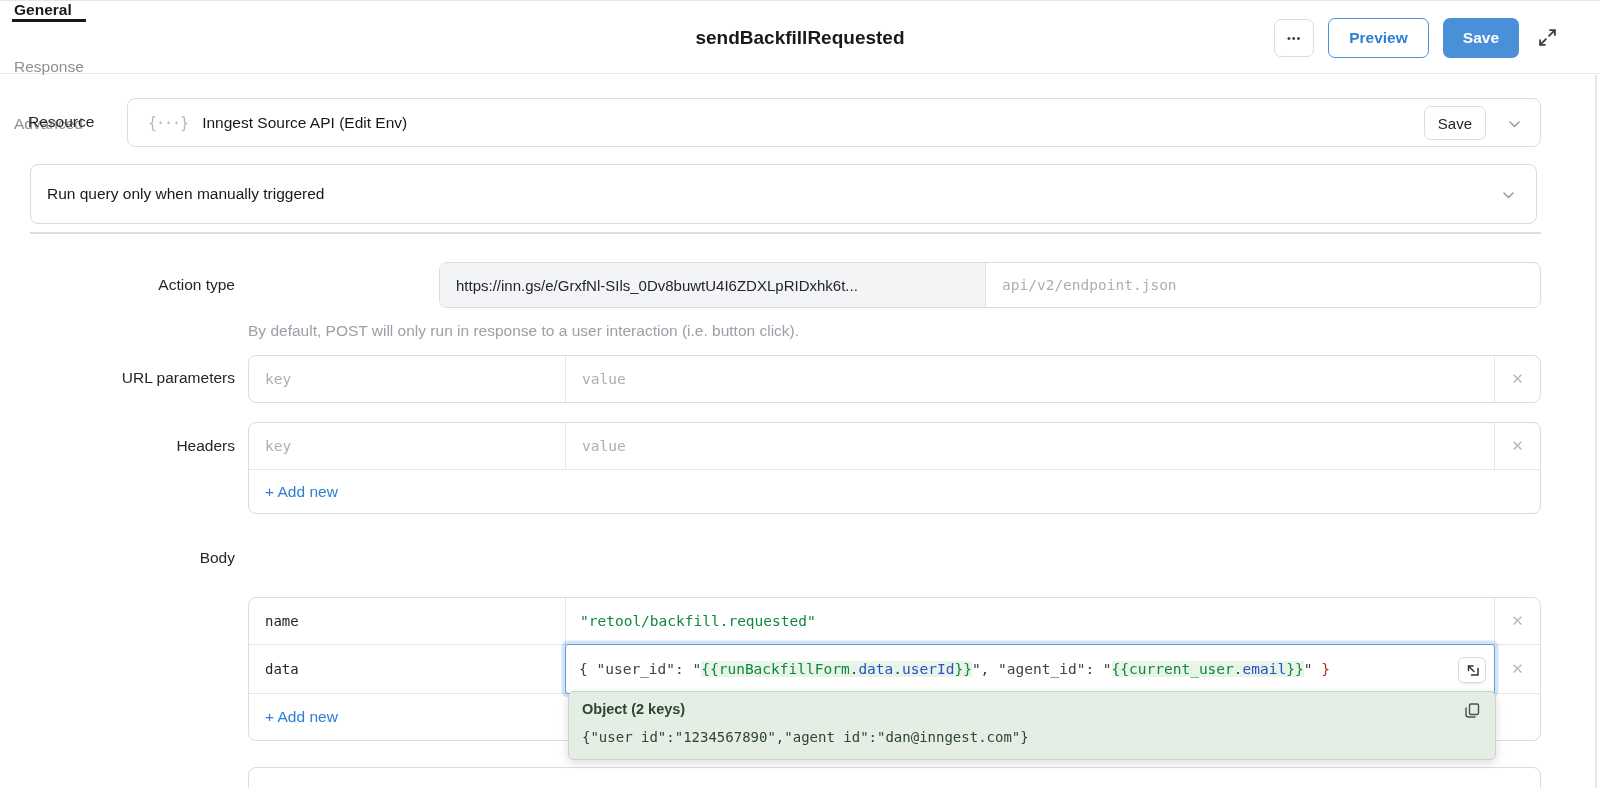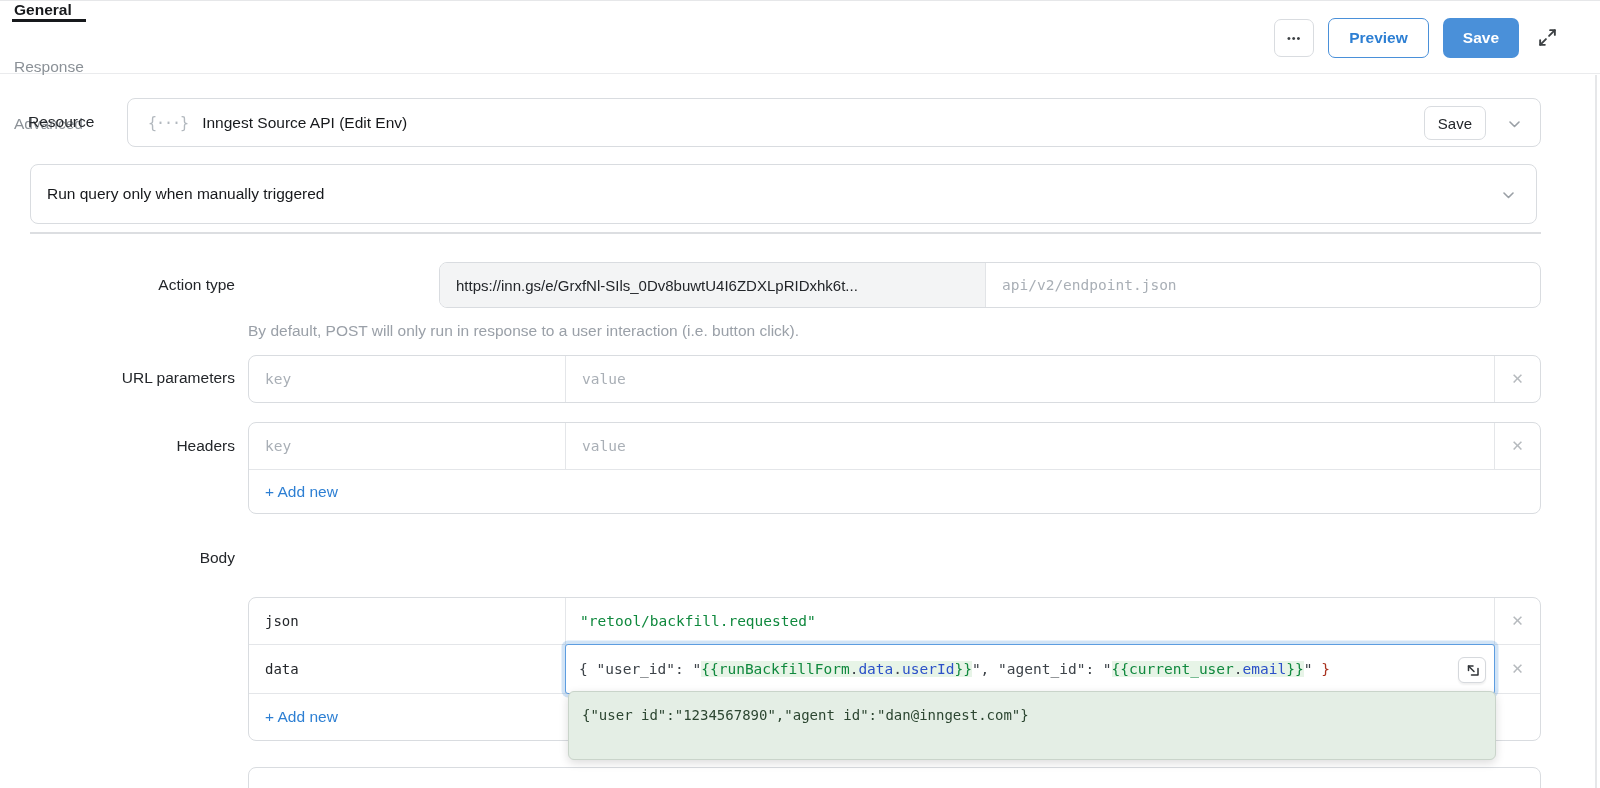"sendBackfillRequested" div.q-title { html: none -> <div>sendBackfillRequested</div> }
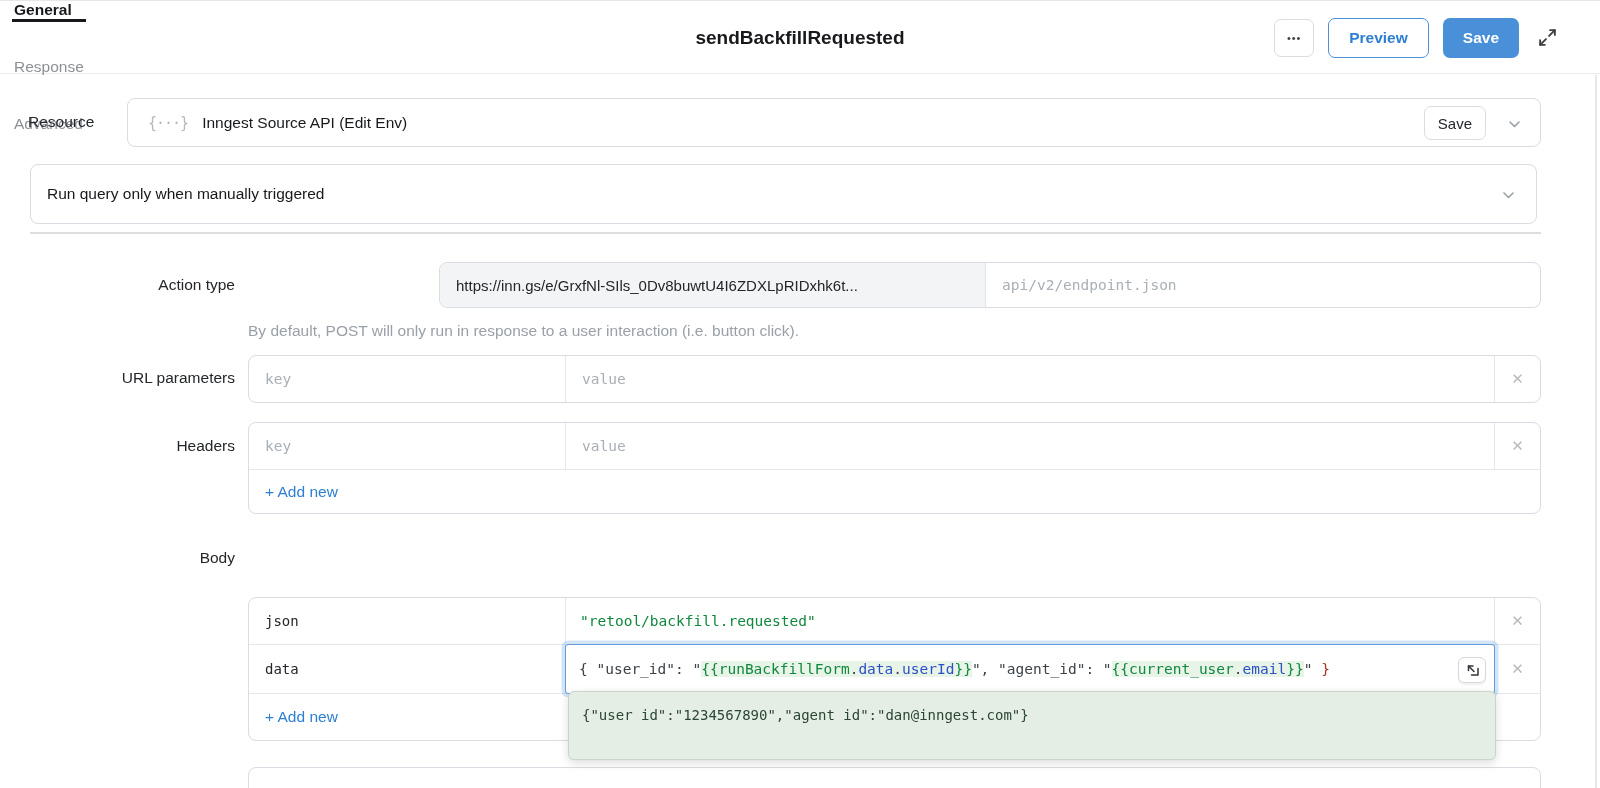"json" span.kv-keyname { text: json -> name }
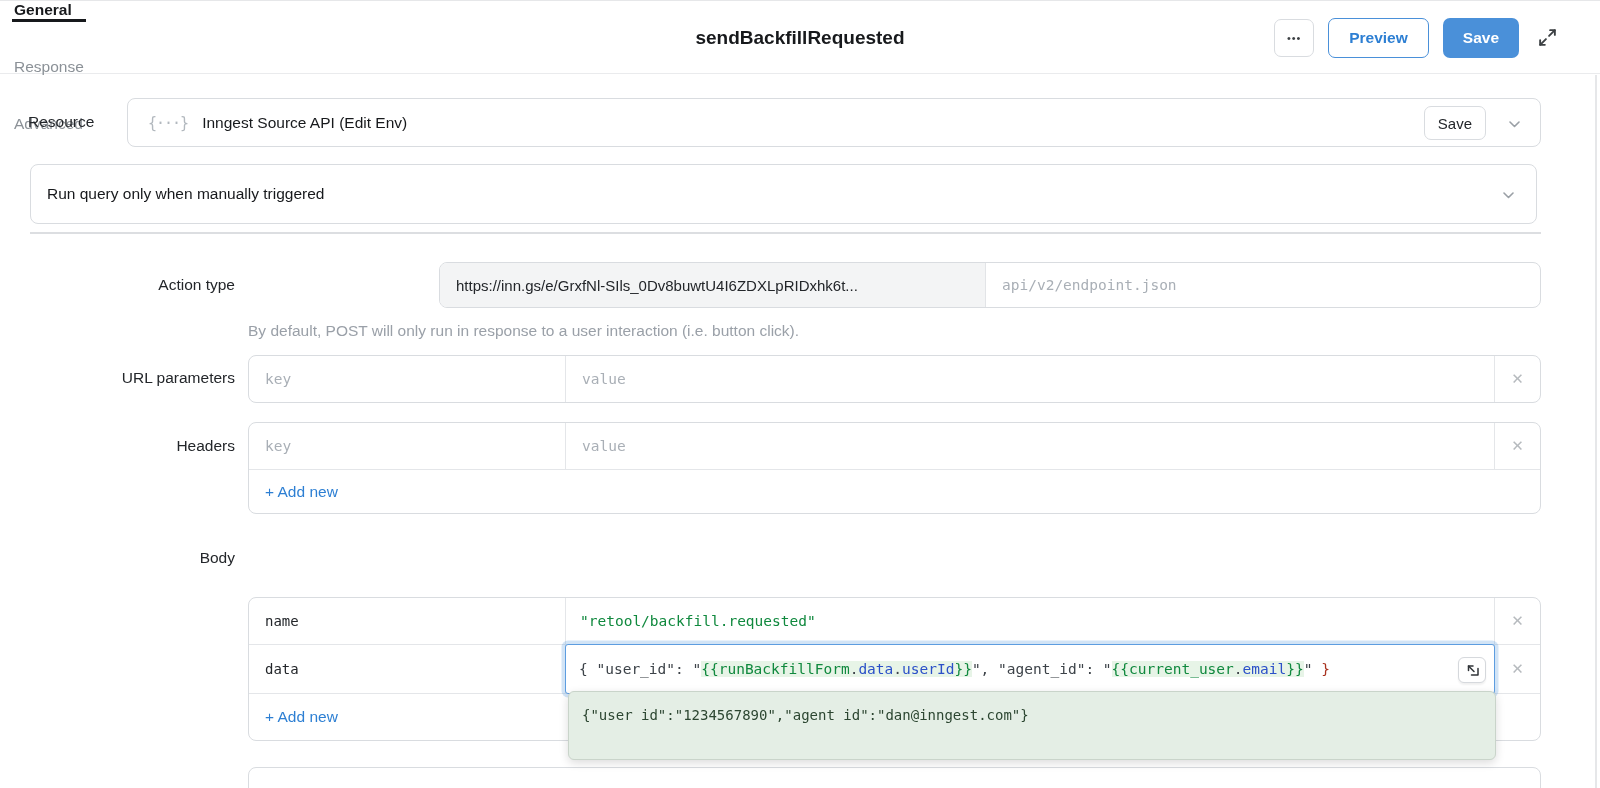"Object (2 keys)" div.popup-top { html: none -> <div> <span>Object (2 keys)</span> <span> <svg> <rect></rect> <path></path> </svg> </span> </div> }
